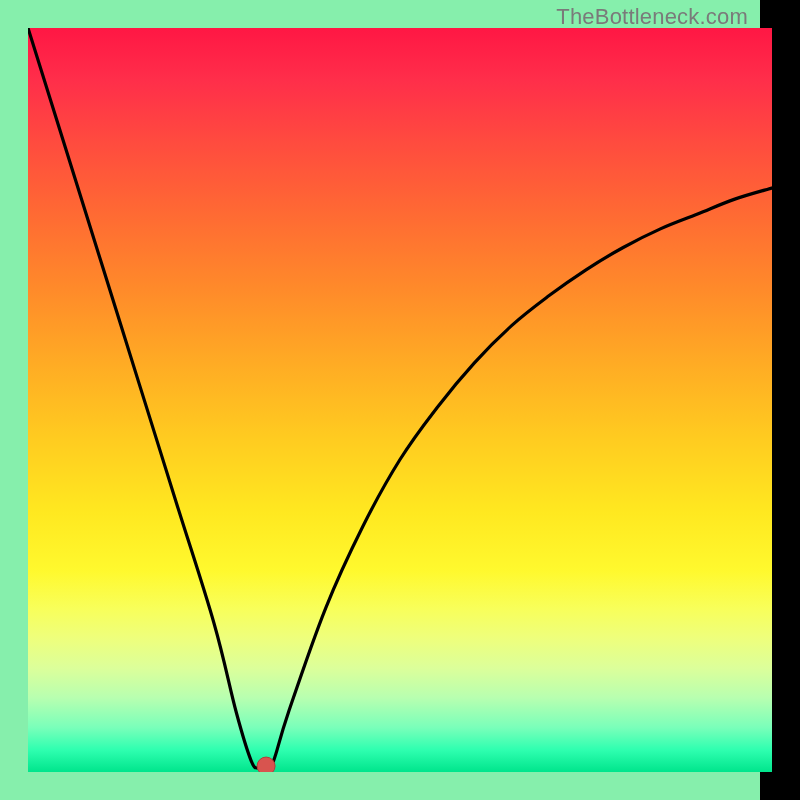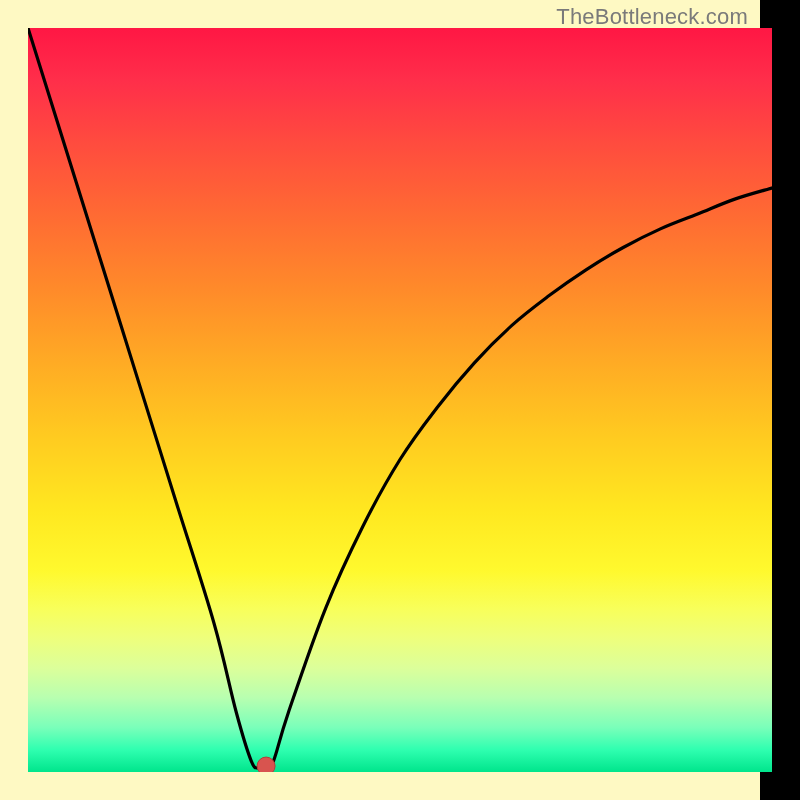"TheBottleneck.com" .frame { background: #fef9c3 -> #86efac }
